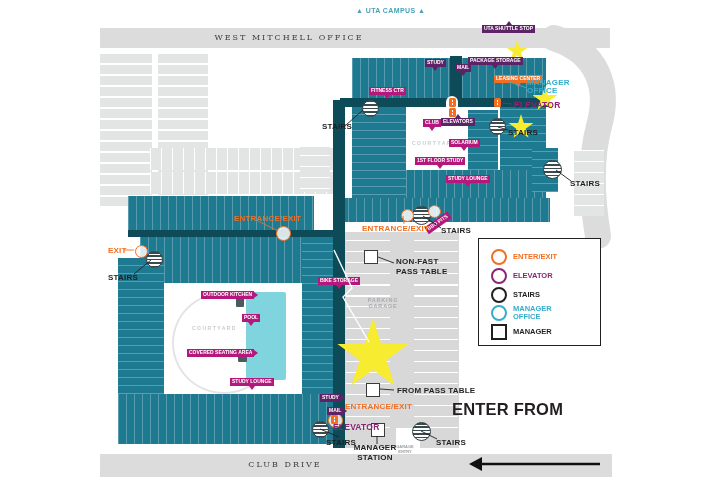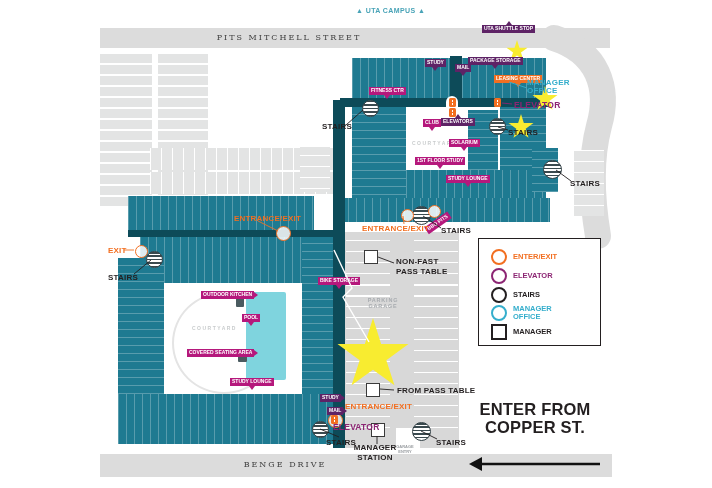"PITS MITCHELL STREET" div.street { text: PITS MITCHELL STREET -> WEST MITCHELL OFFICE }
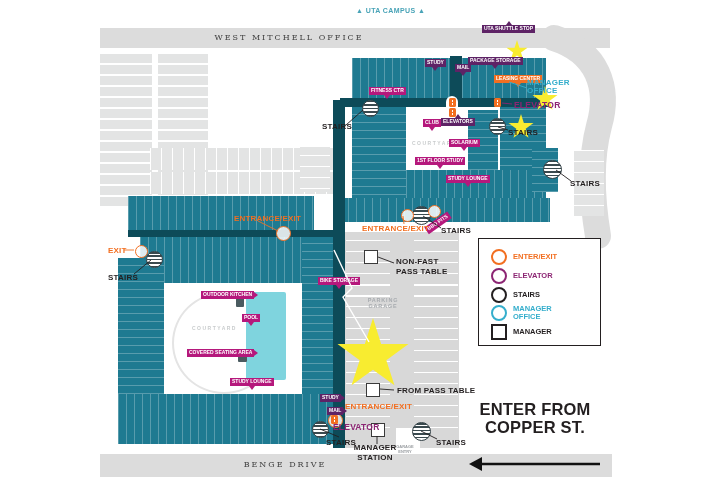"ENTER FROM" div.call { text-align: center -> none }
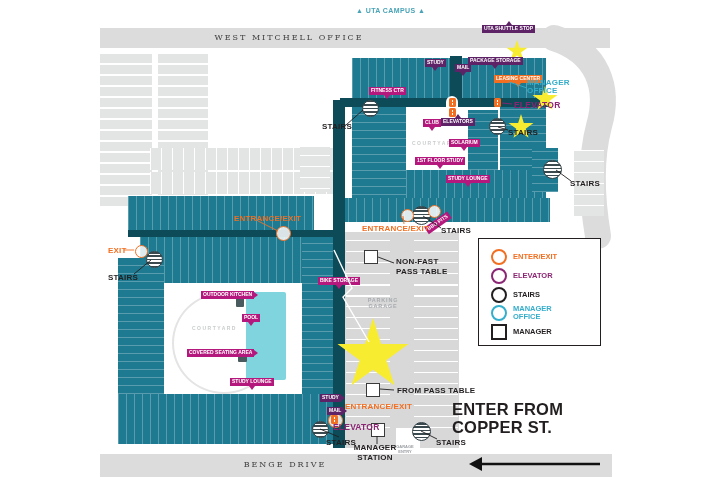"COPPER ST." div { html: <div>COPPER ST.</div> -> none }
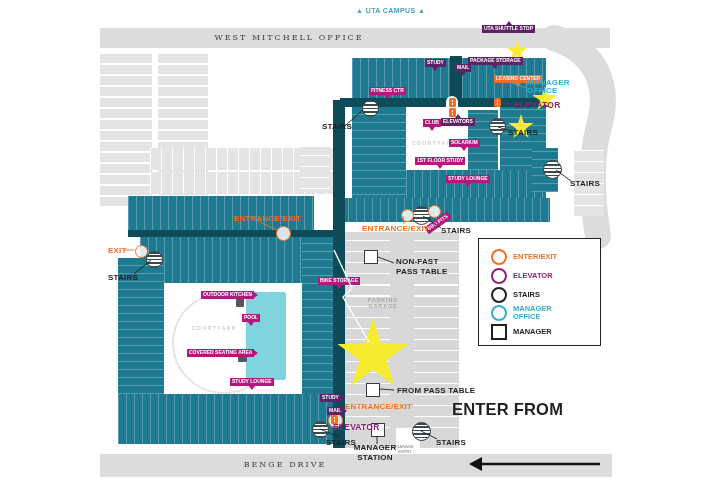"BENGE DRIVE" div.street { text: BENGE -> CLUB }
